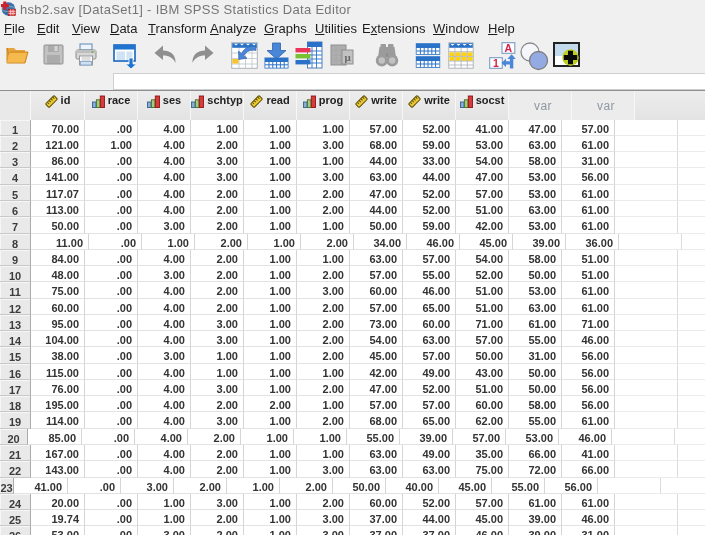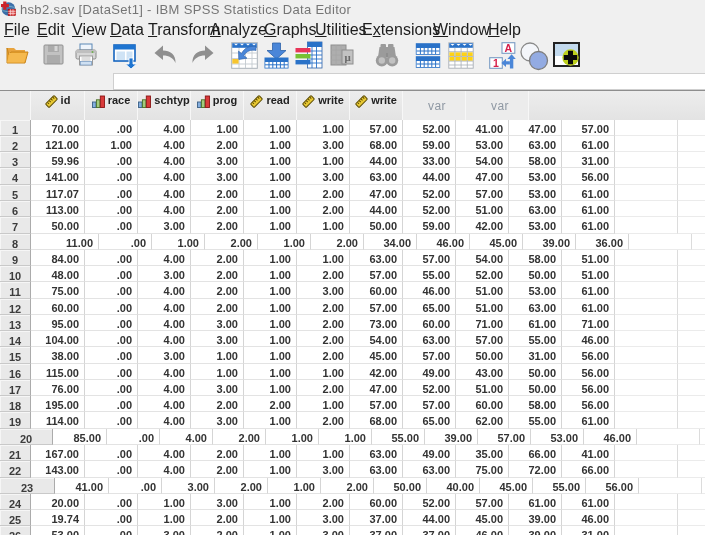"File" .menubar span.mi { font-size: 16px -> 13px }
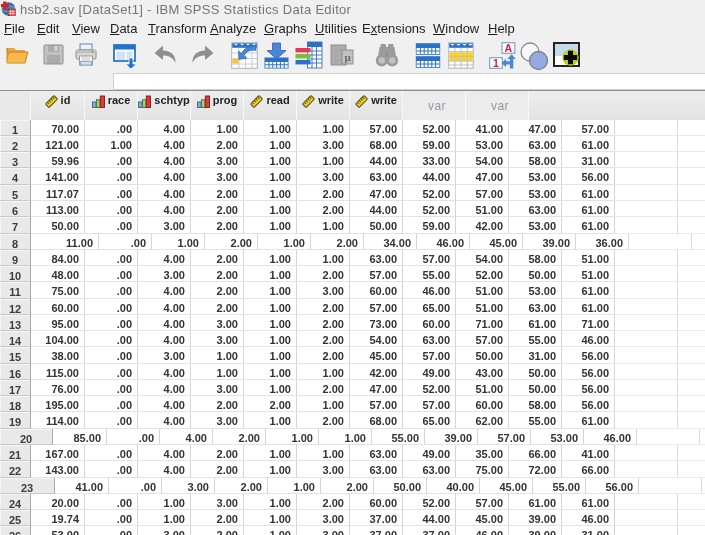"ses" div.hc { html: none -> <div> <svg> <rect></rect> <rect></rect> <rect></rect> </svg> <span>ses</span> </div> }
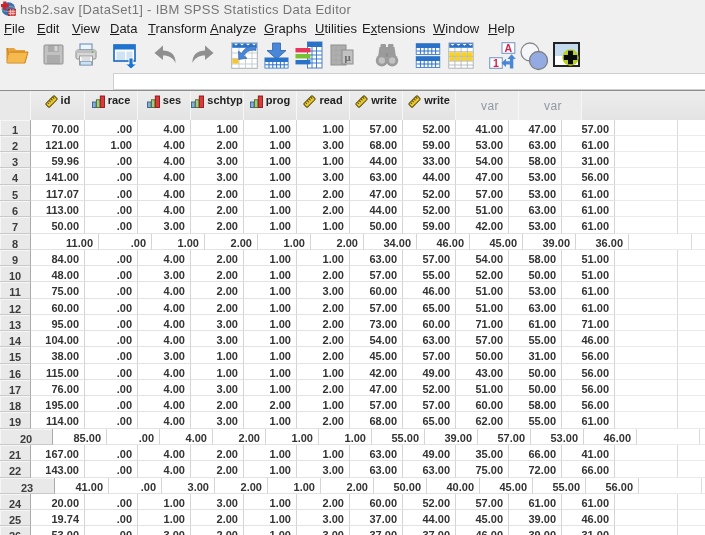"prog" div.hc { order: before "read" -> after "read" }
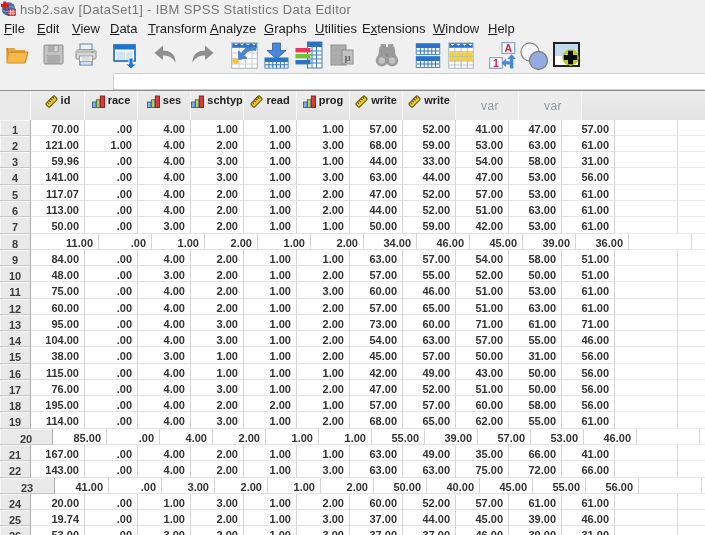"socst" div.hc { html: none -> <div> <svg> <rect></rect> <rect></rect> <rect></rect> </svg> <span>socst</span> </div> }
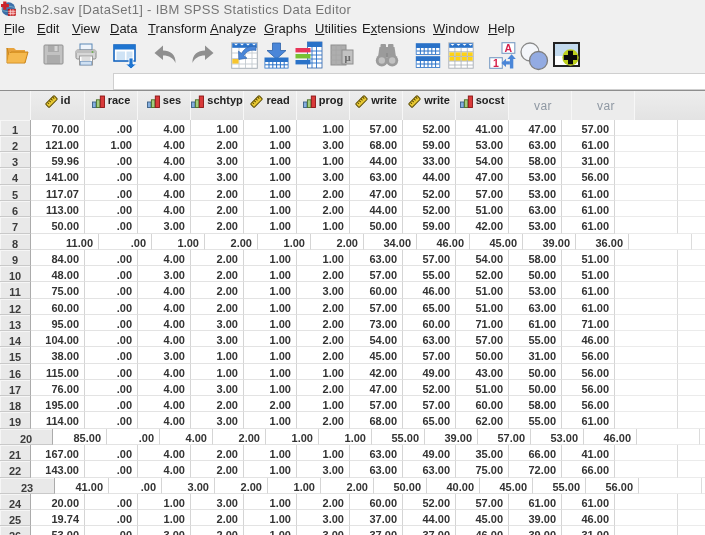"59.96" div.dc { text: 59.96 -> 86.00 }
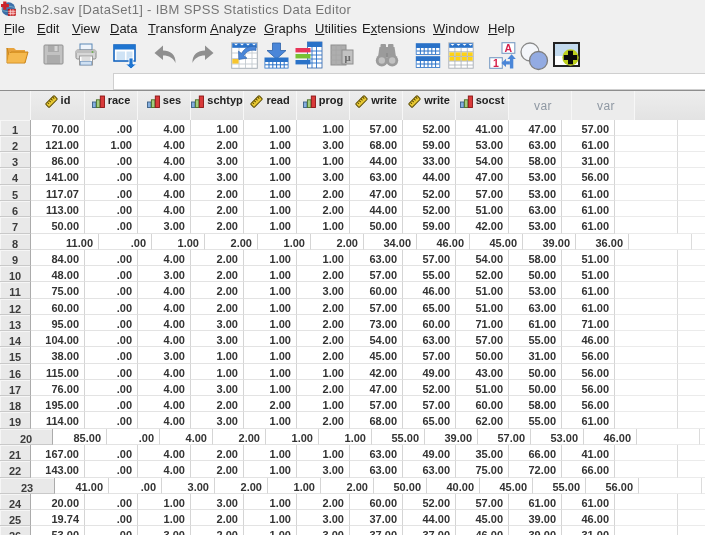"11.00" div.dc { width: 68px -> 58px }
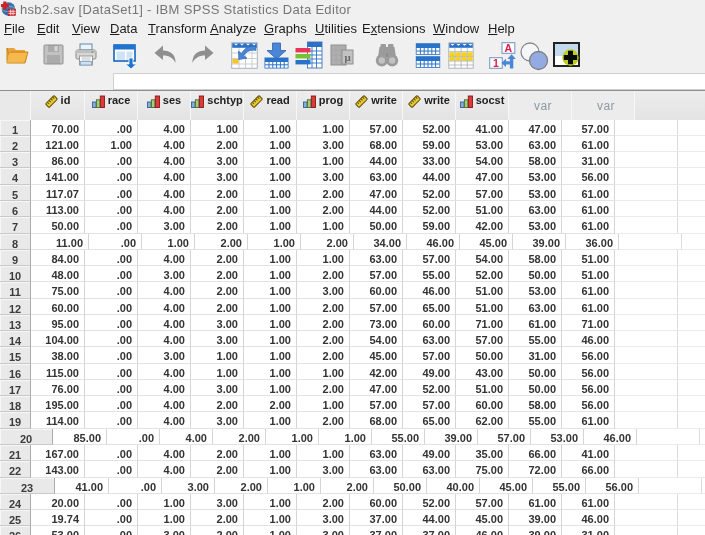"20" div.dc { width: 53px -> 28px }
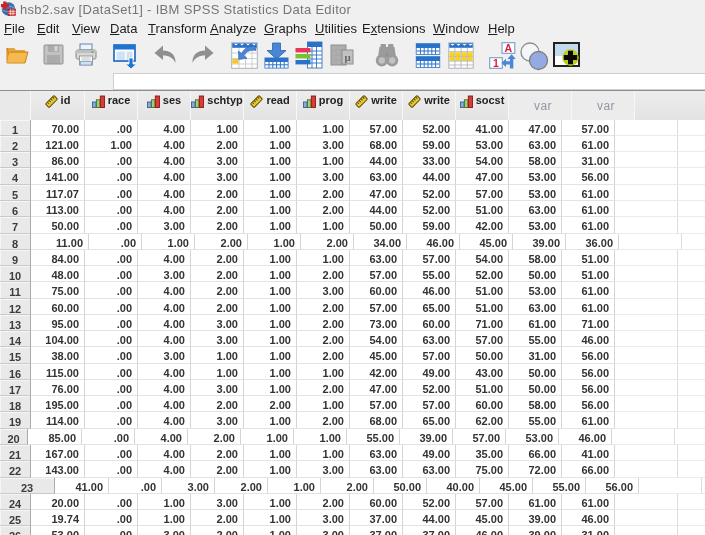"23" div.dc { width: 55px -> 14px }
